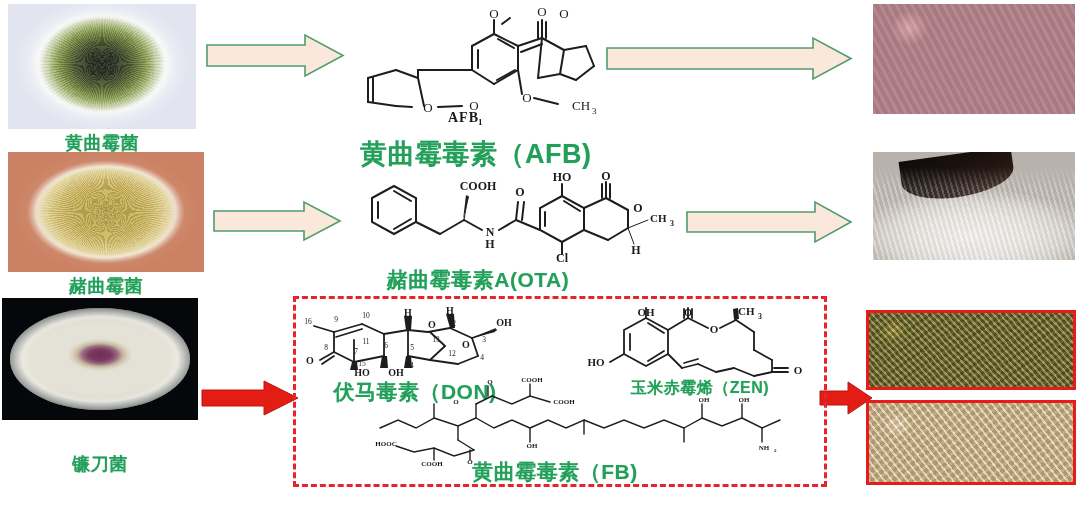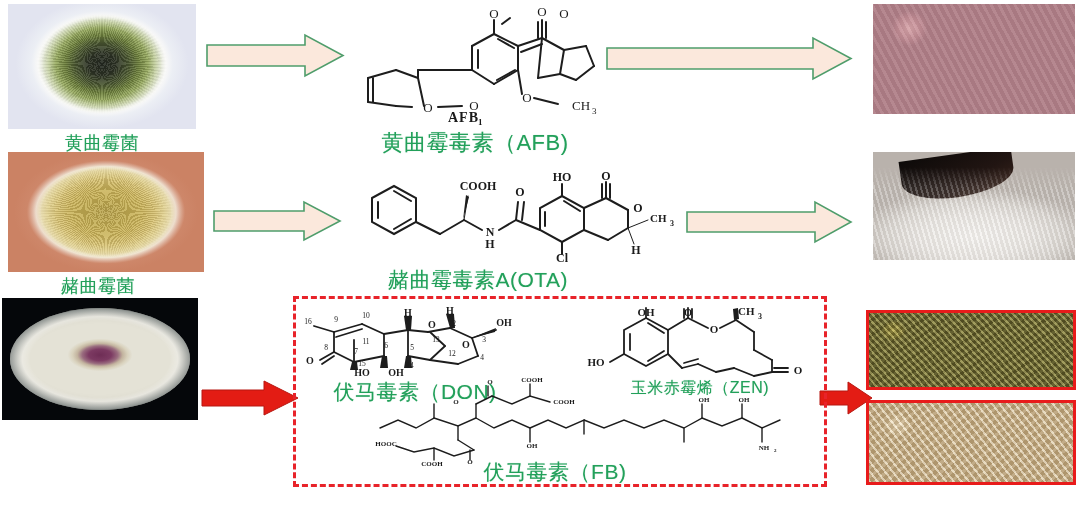"黄曲霉菌" .caption { font-weight: normal -> bold }
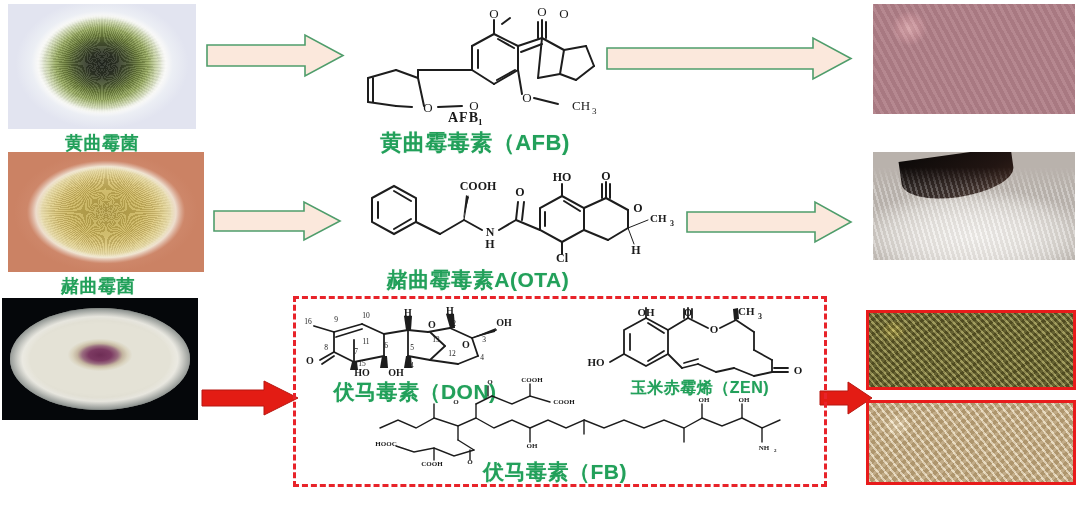"黄曲霉毒素（AFB)" div.abs { font-size: 22px -> 27px; top: 128px -> 136px }
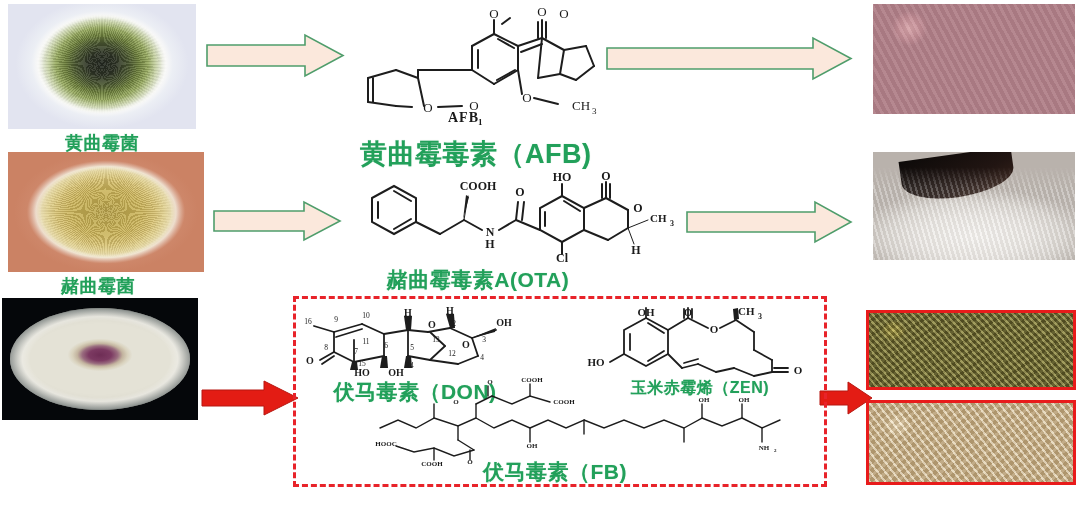"赭曲霉菌" div.abs { left: 0 -> 8px }
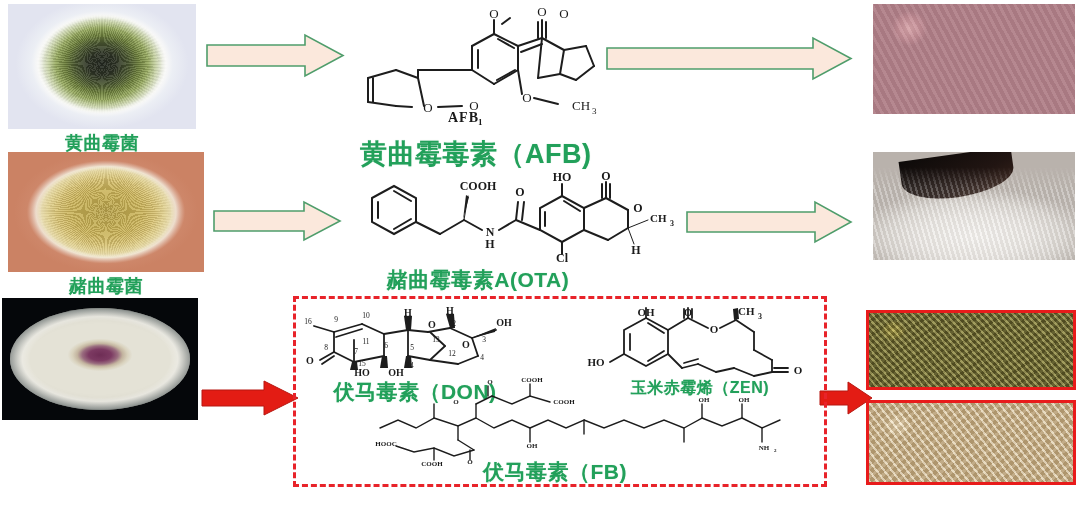"镰刀菌" div.abs { html: none -> <div>镰刀菌</div> }
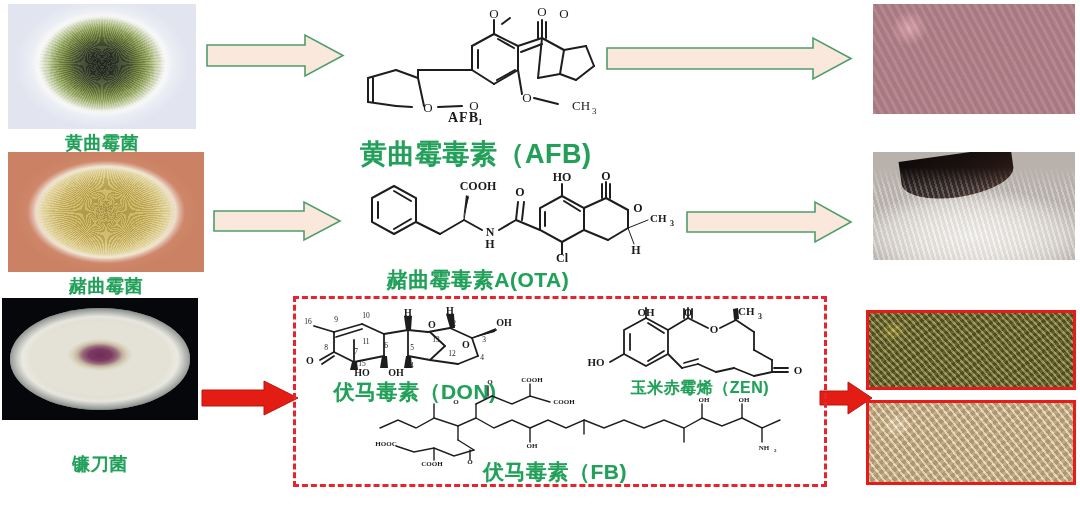"伏马毒素（FB)" div.abs { text: 伏马 -> 黄曲霉 }
